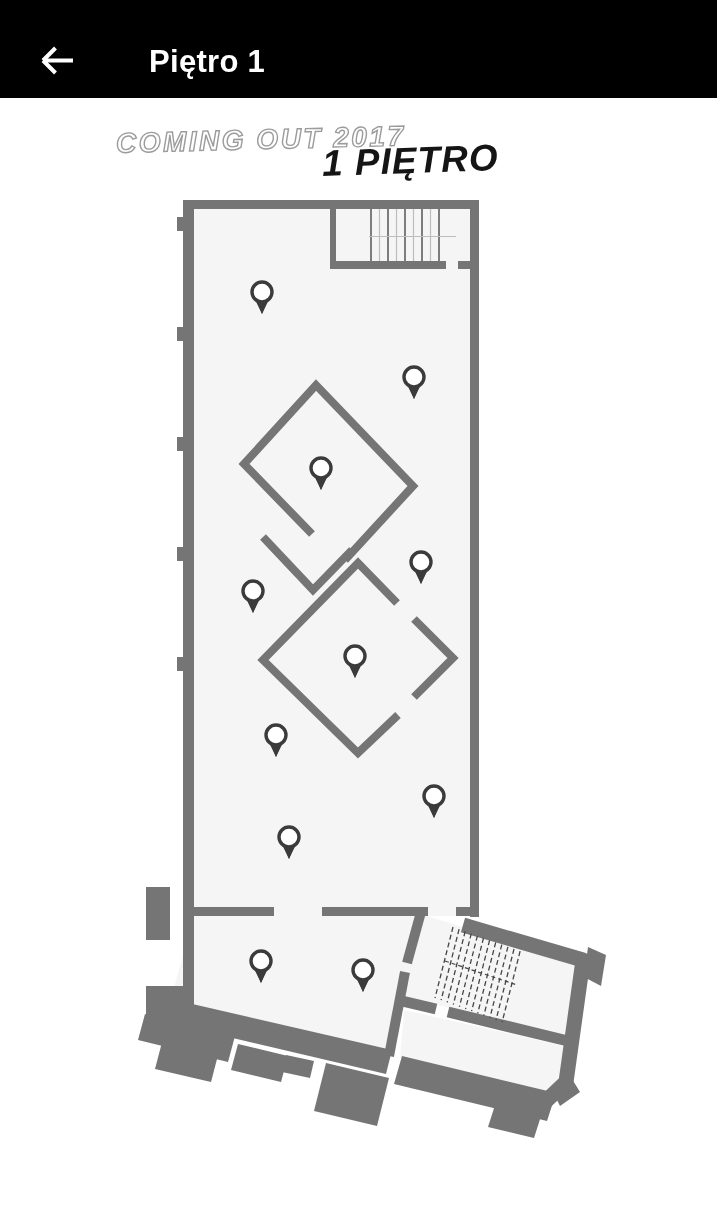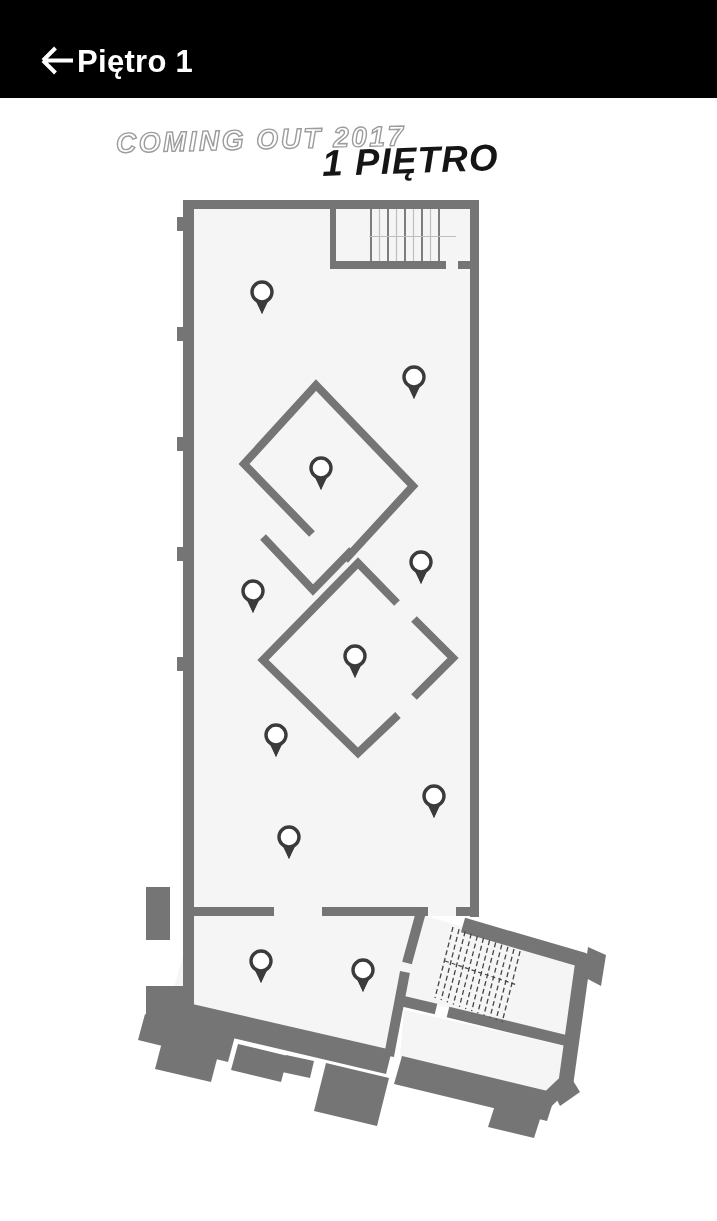"Piętro 1" .app-bar-title { margin-left: none -> 72px }
